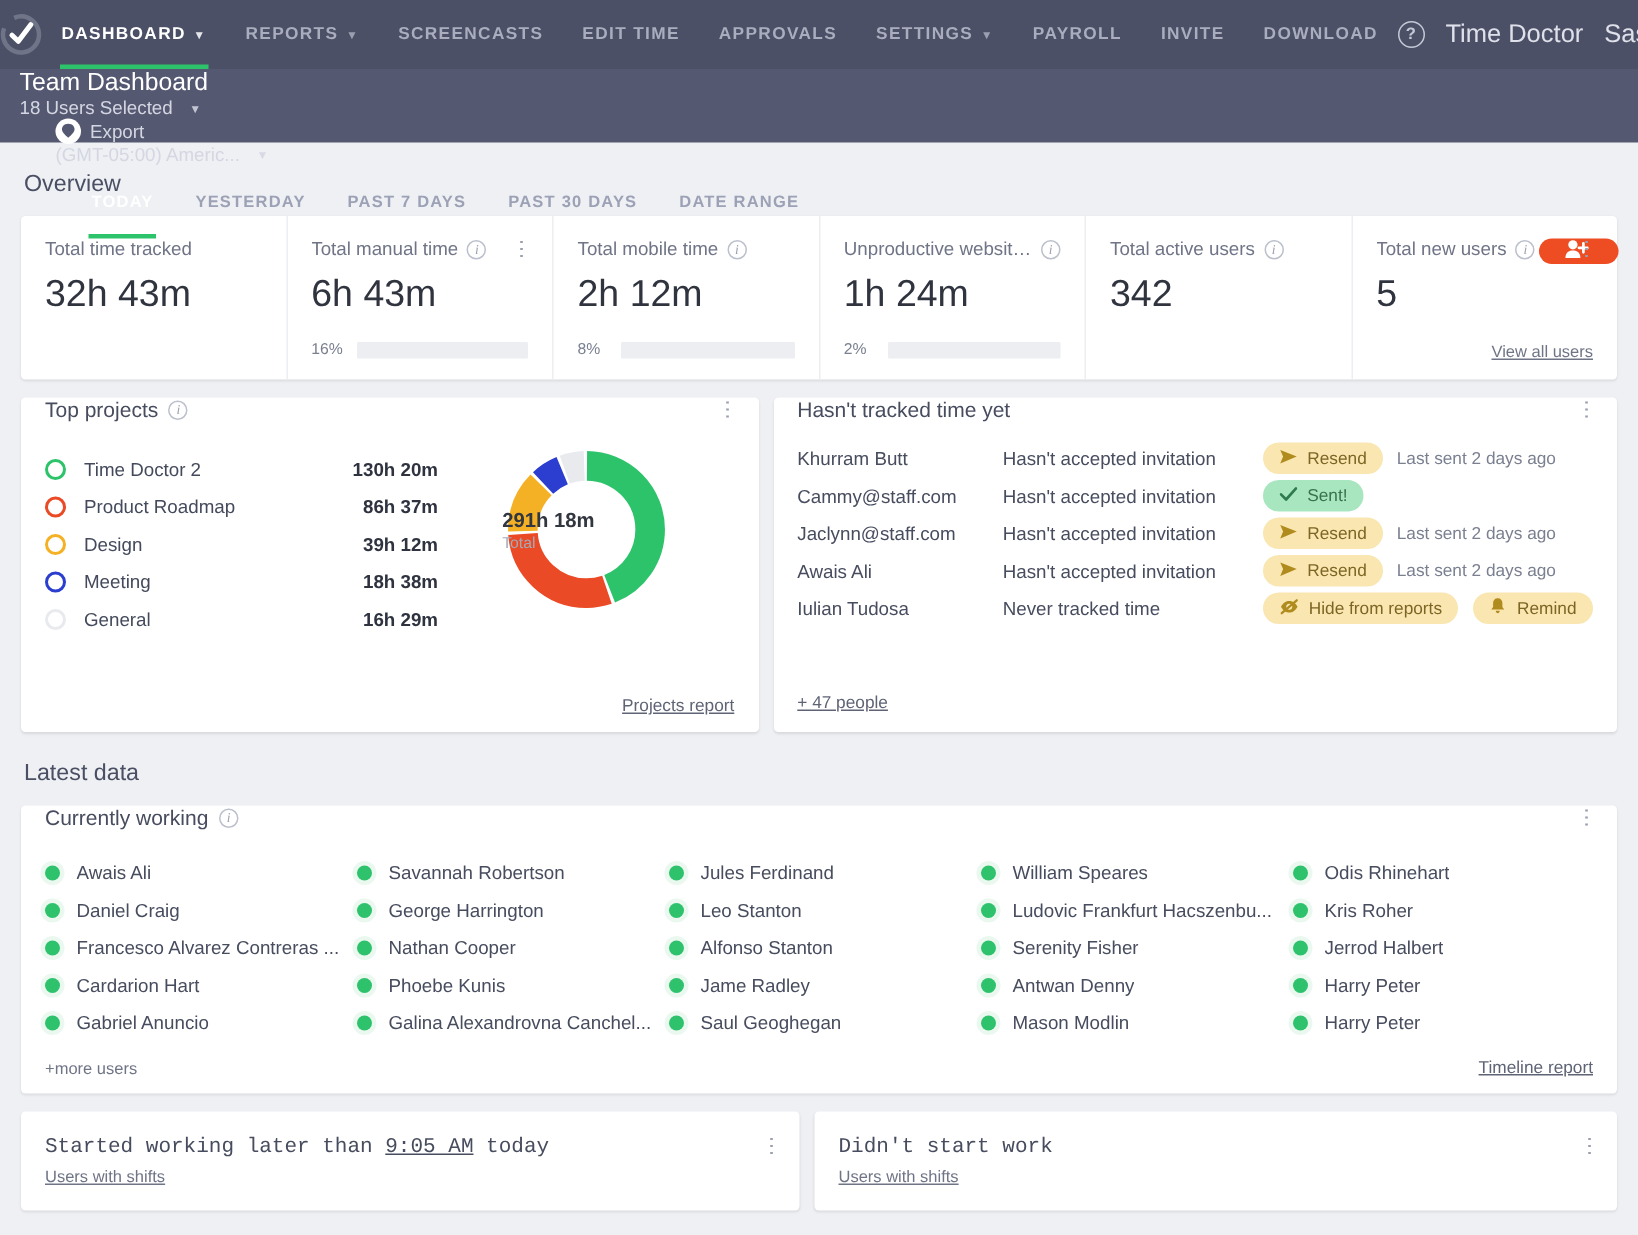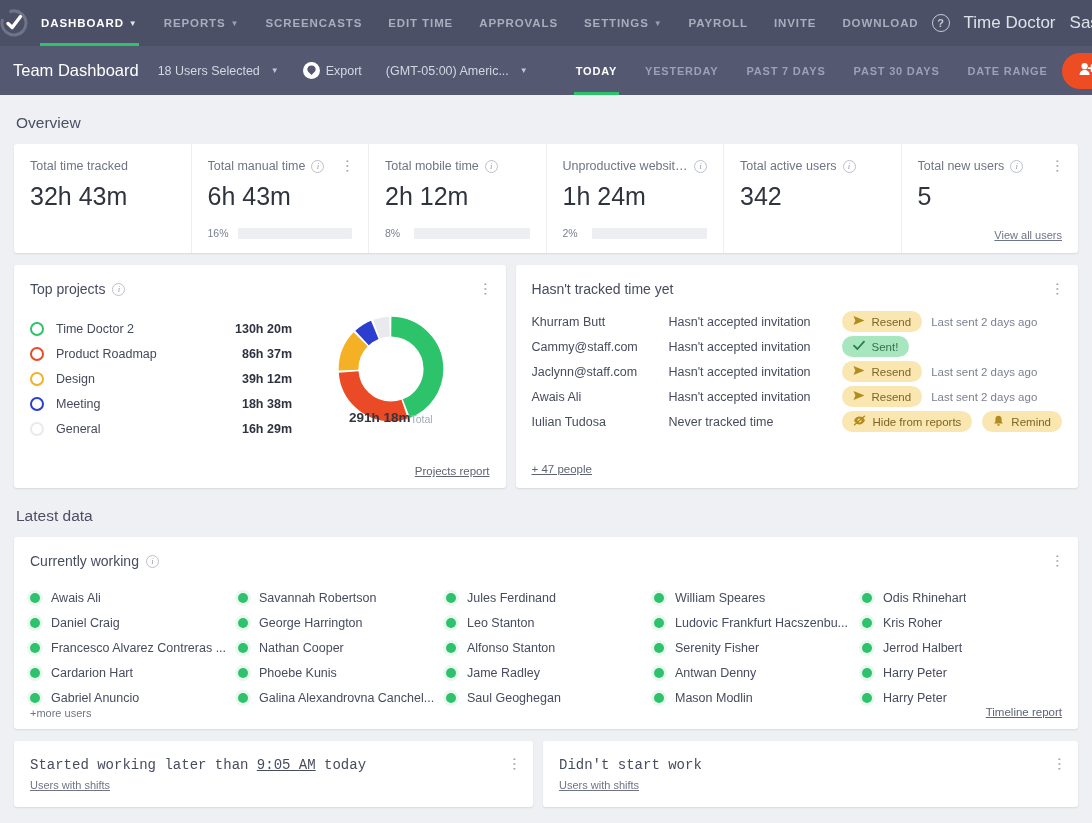"Team Dashboard" .subnav { align-items: center -> flex-start; flex-direction: none -> column }
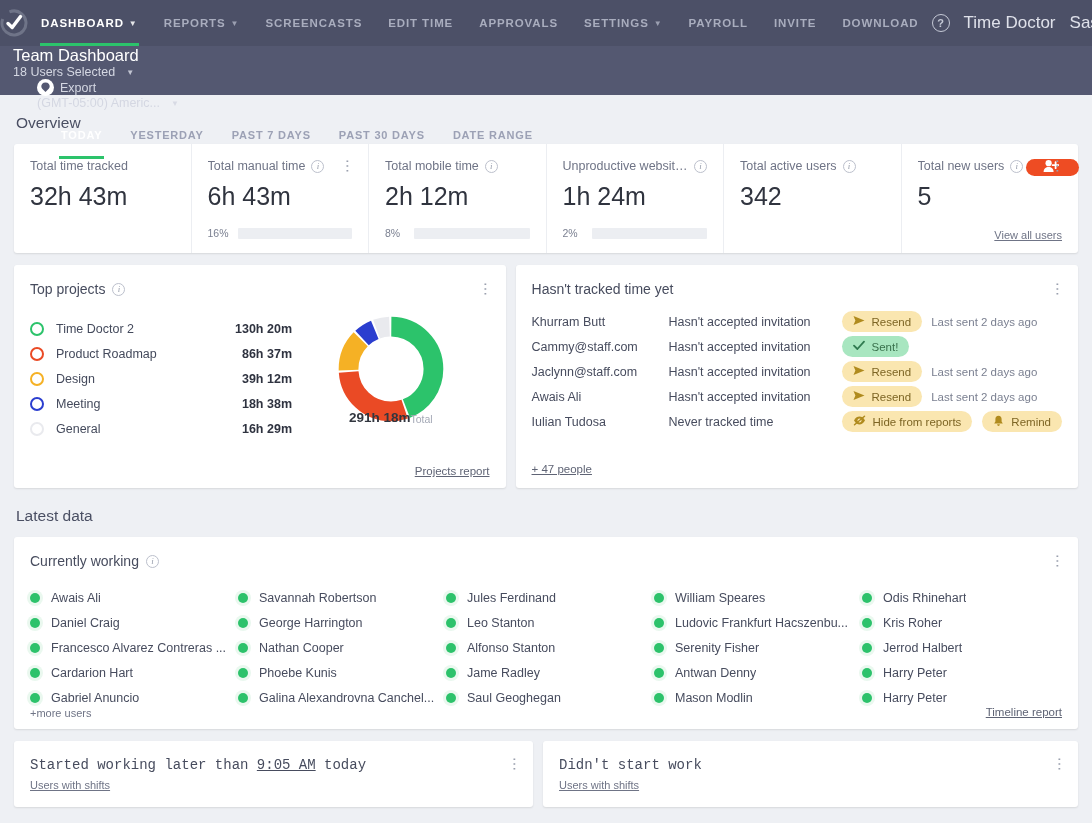"Top projects" .card-head { padding: 16px 16px 0 -> 0 16px 0 }
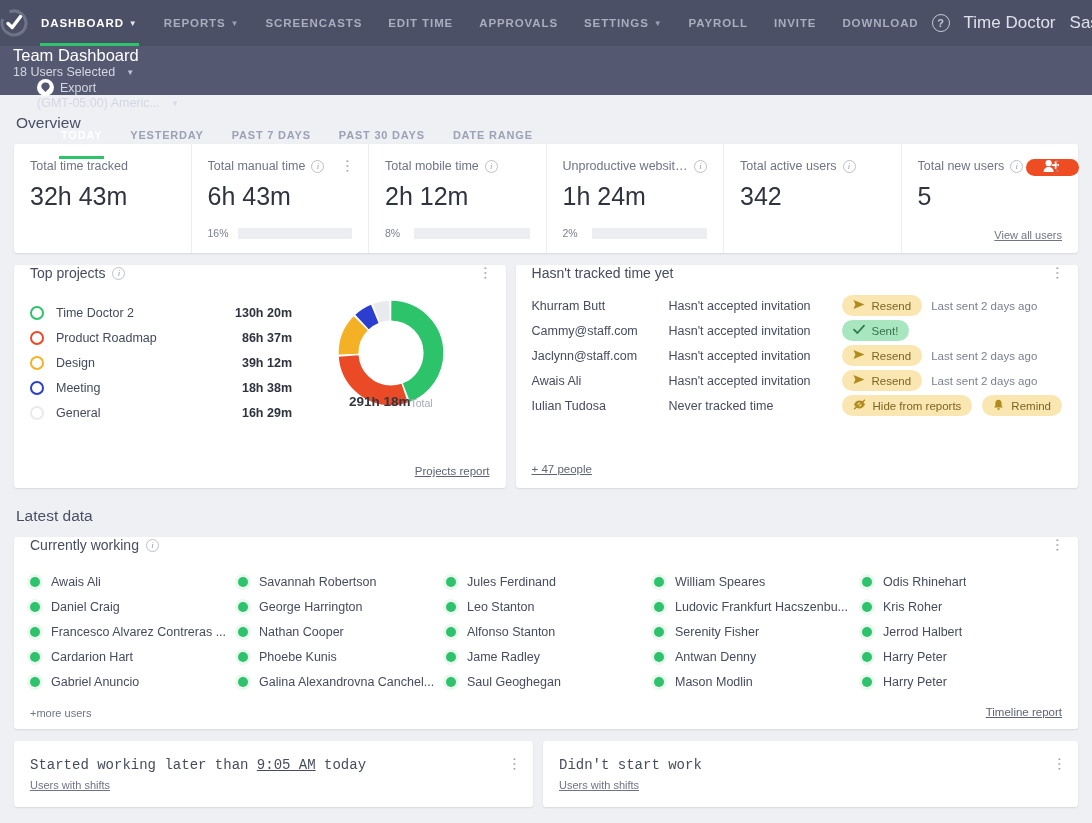"291h 18m" .donut-center { align-items: flex-end -> flex-start; flex-direction: none -> column }
